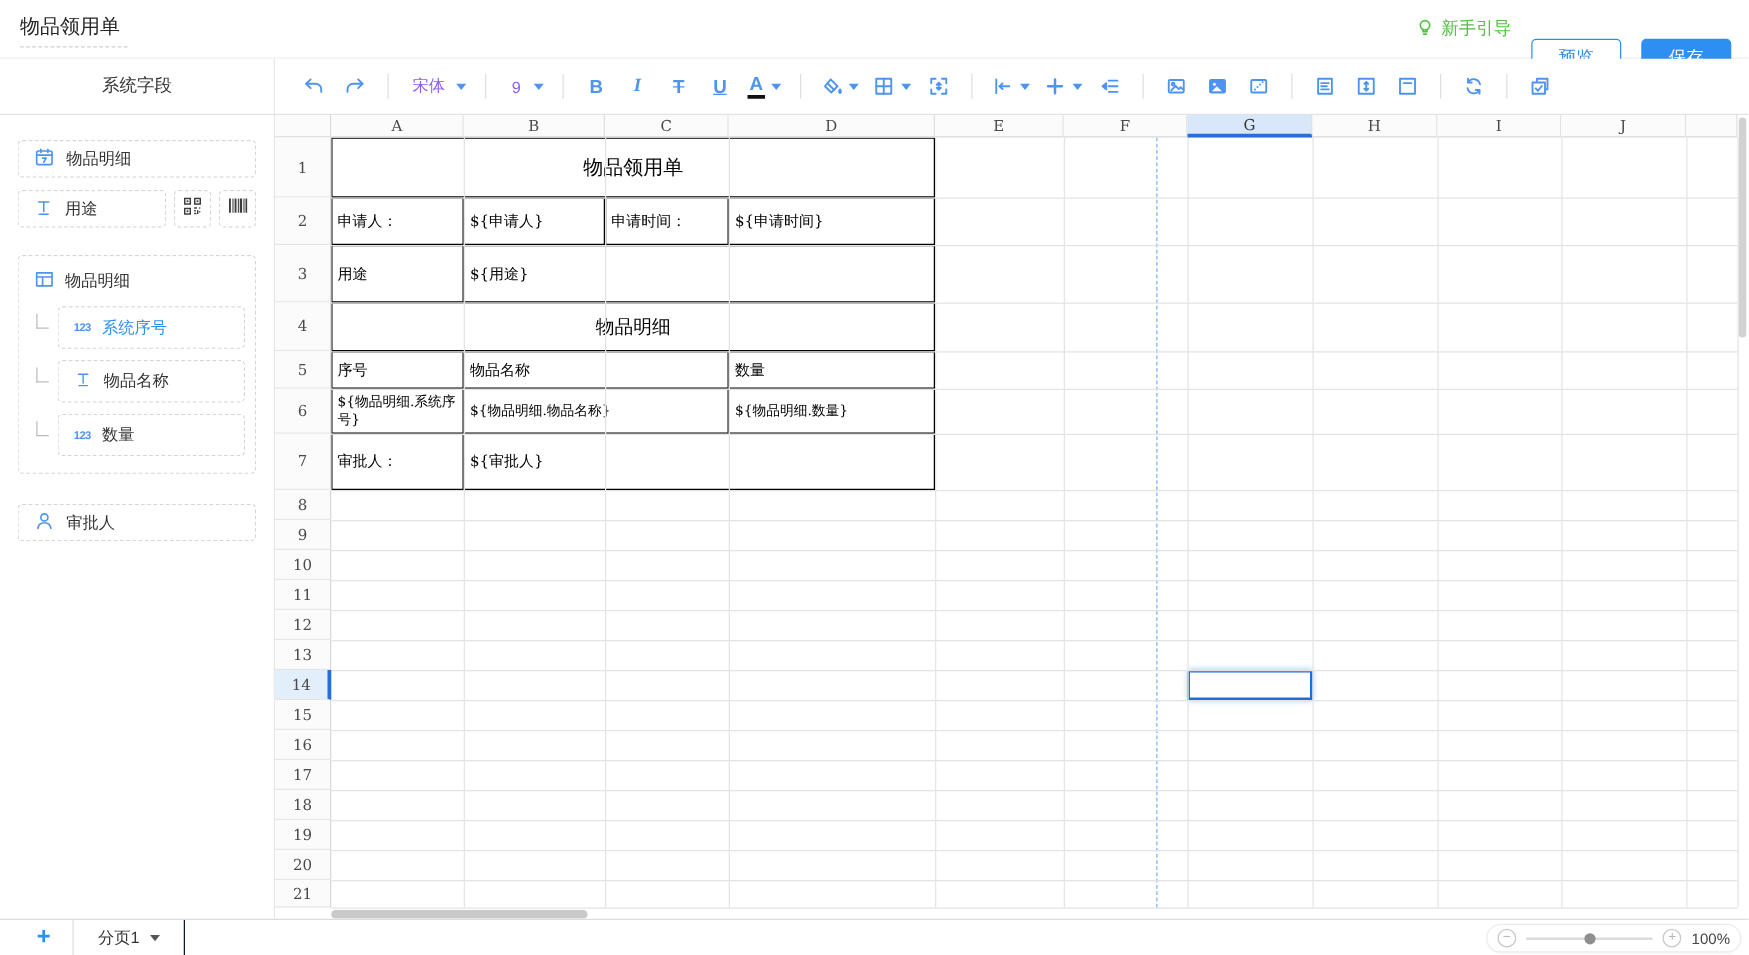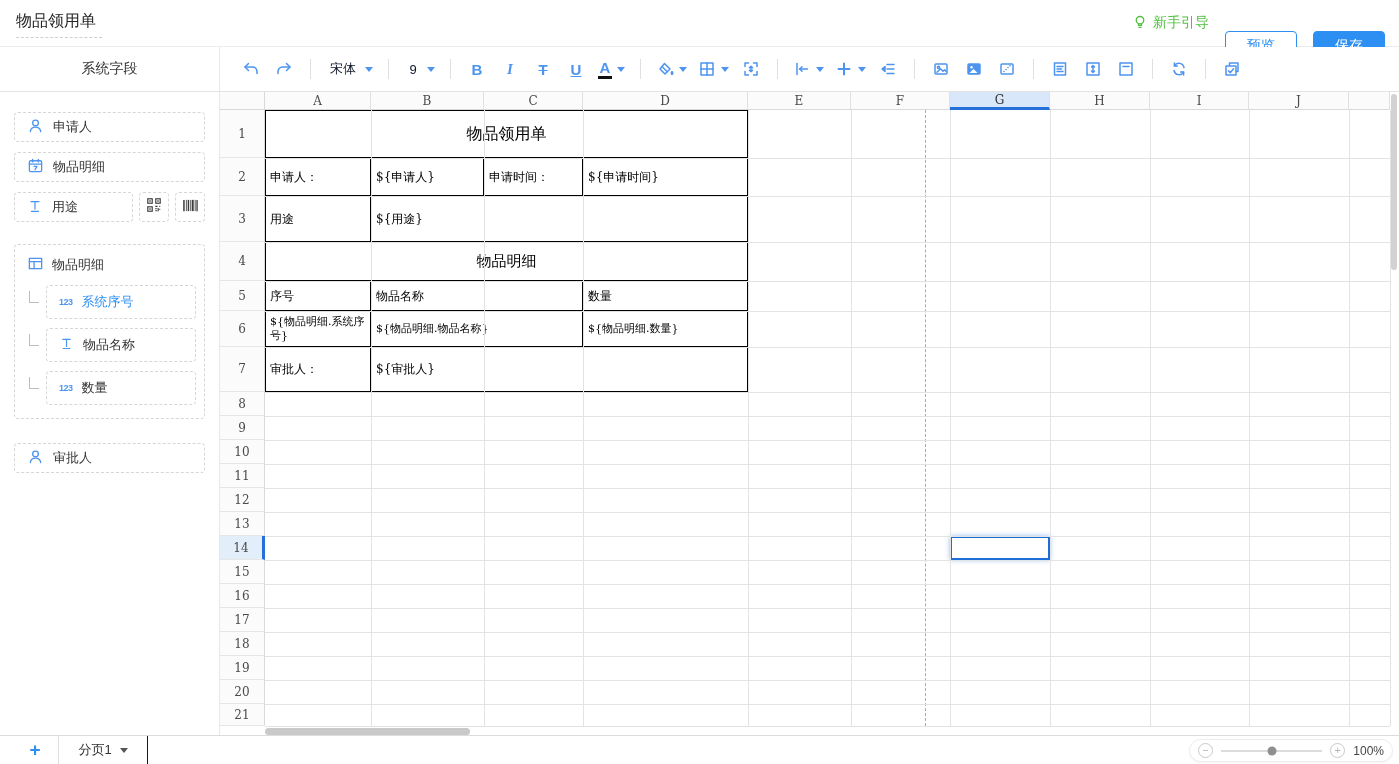"宋体" .t-label { color: #0f172a -> #8b5cf6 }
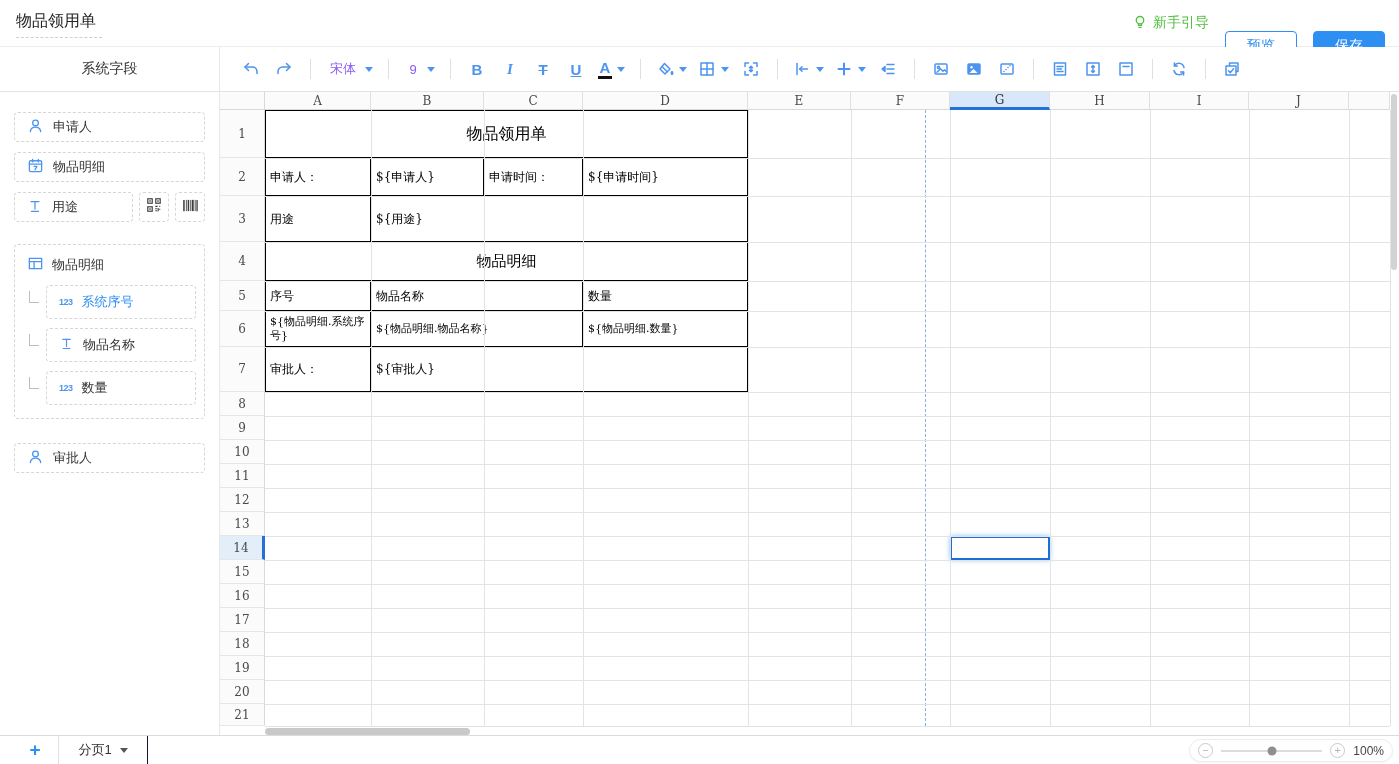"申请人" div.f-item { html: <div> <span> <svg> <circle></circle> <path></path> </svg> </span> <span>申请人</span> </div> -> none }
